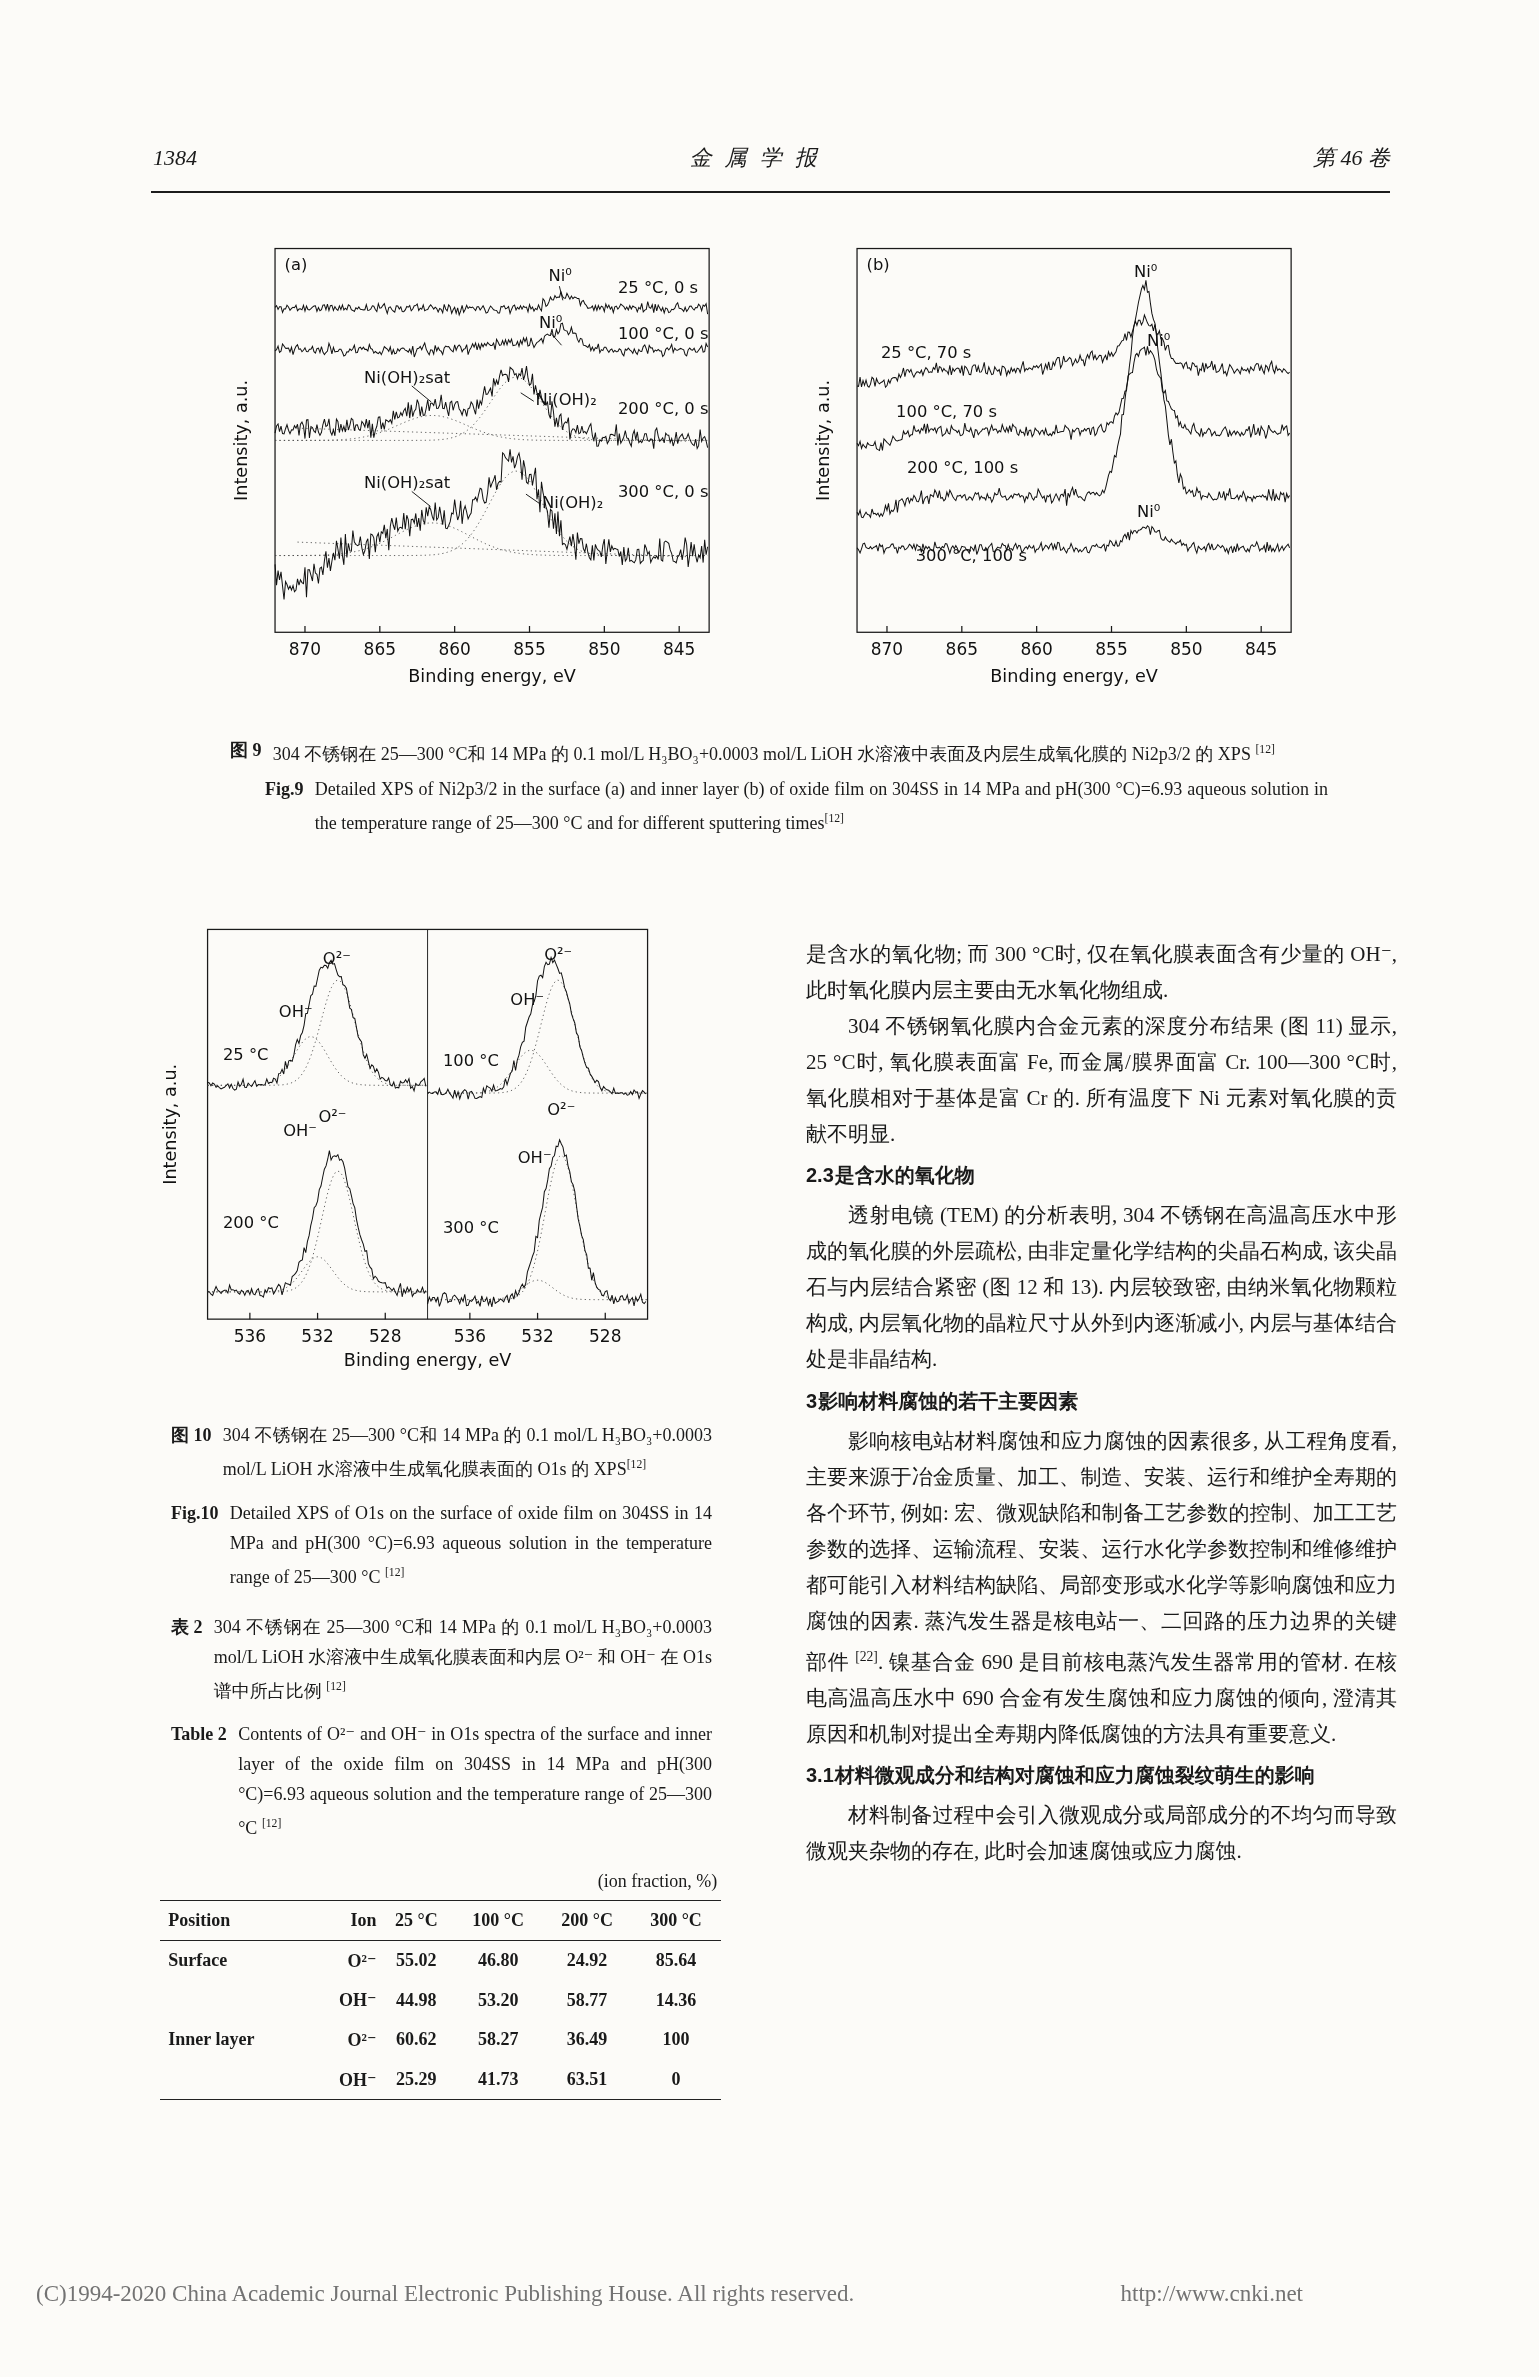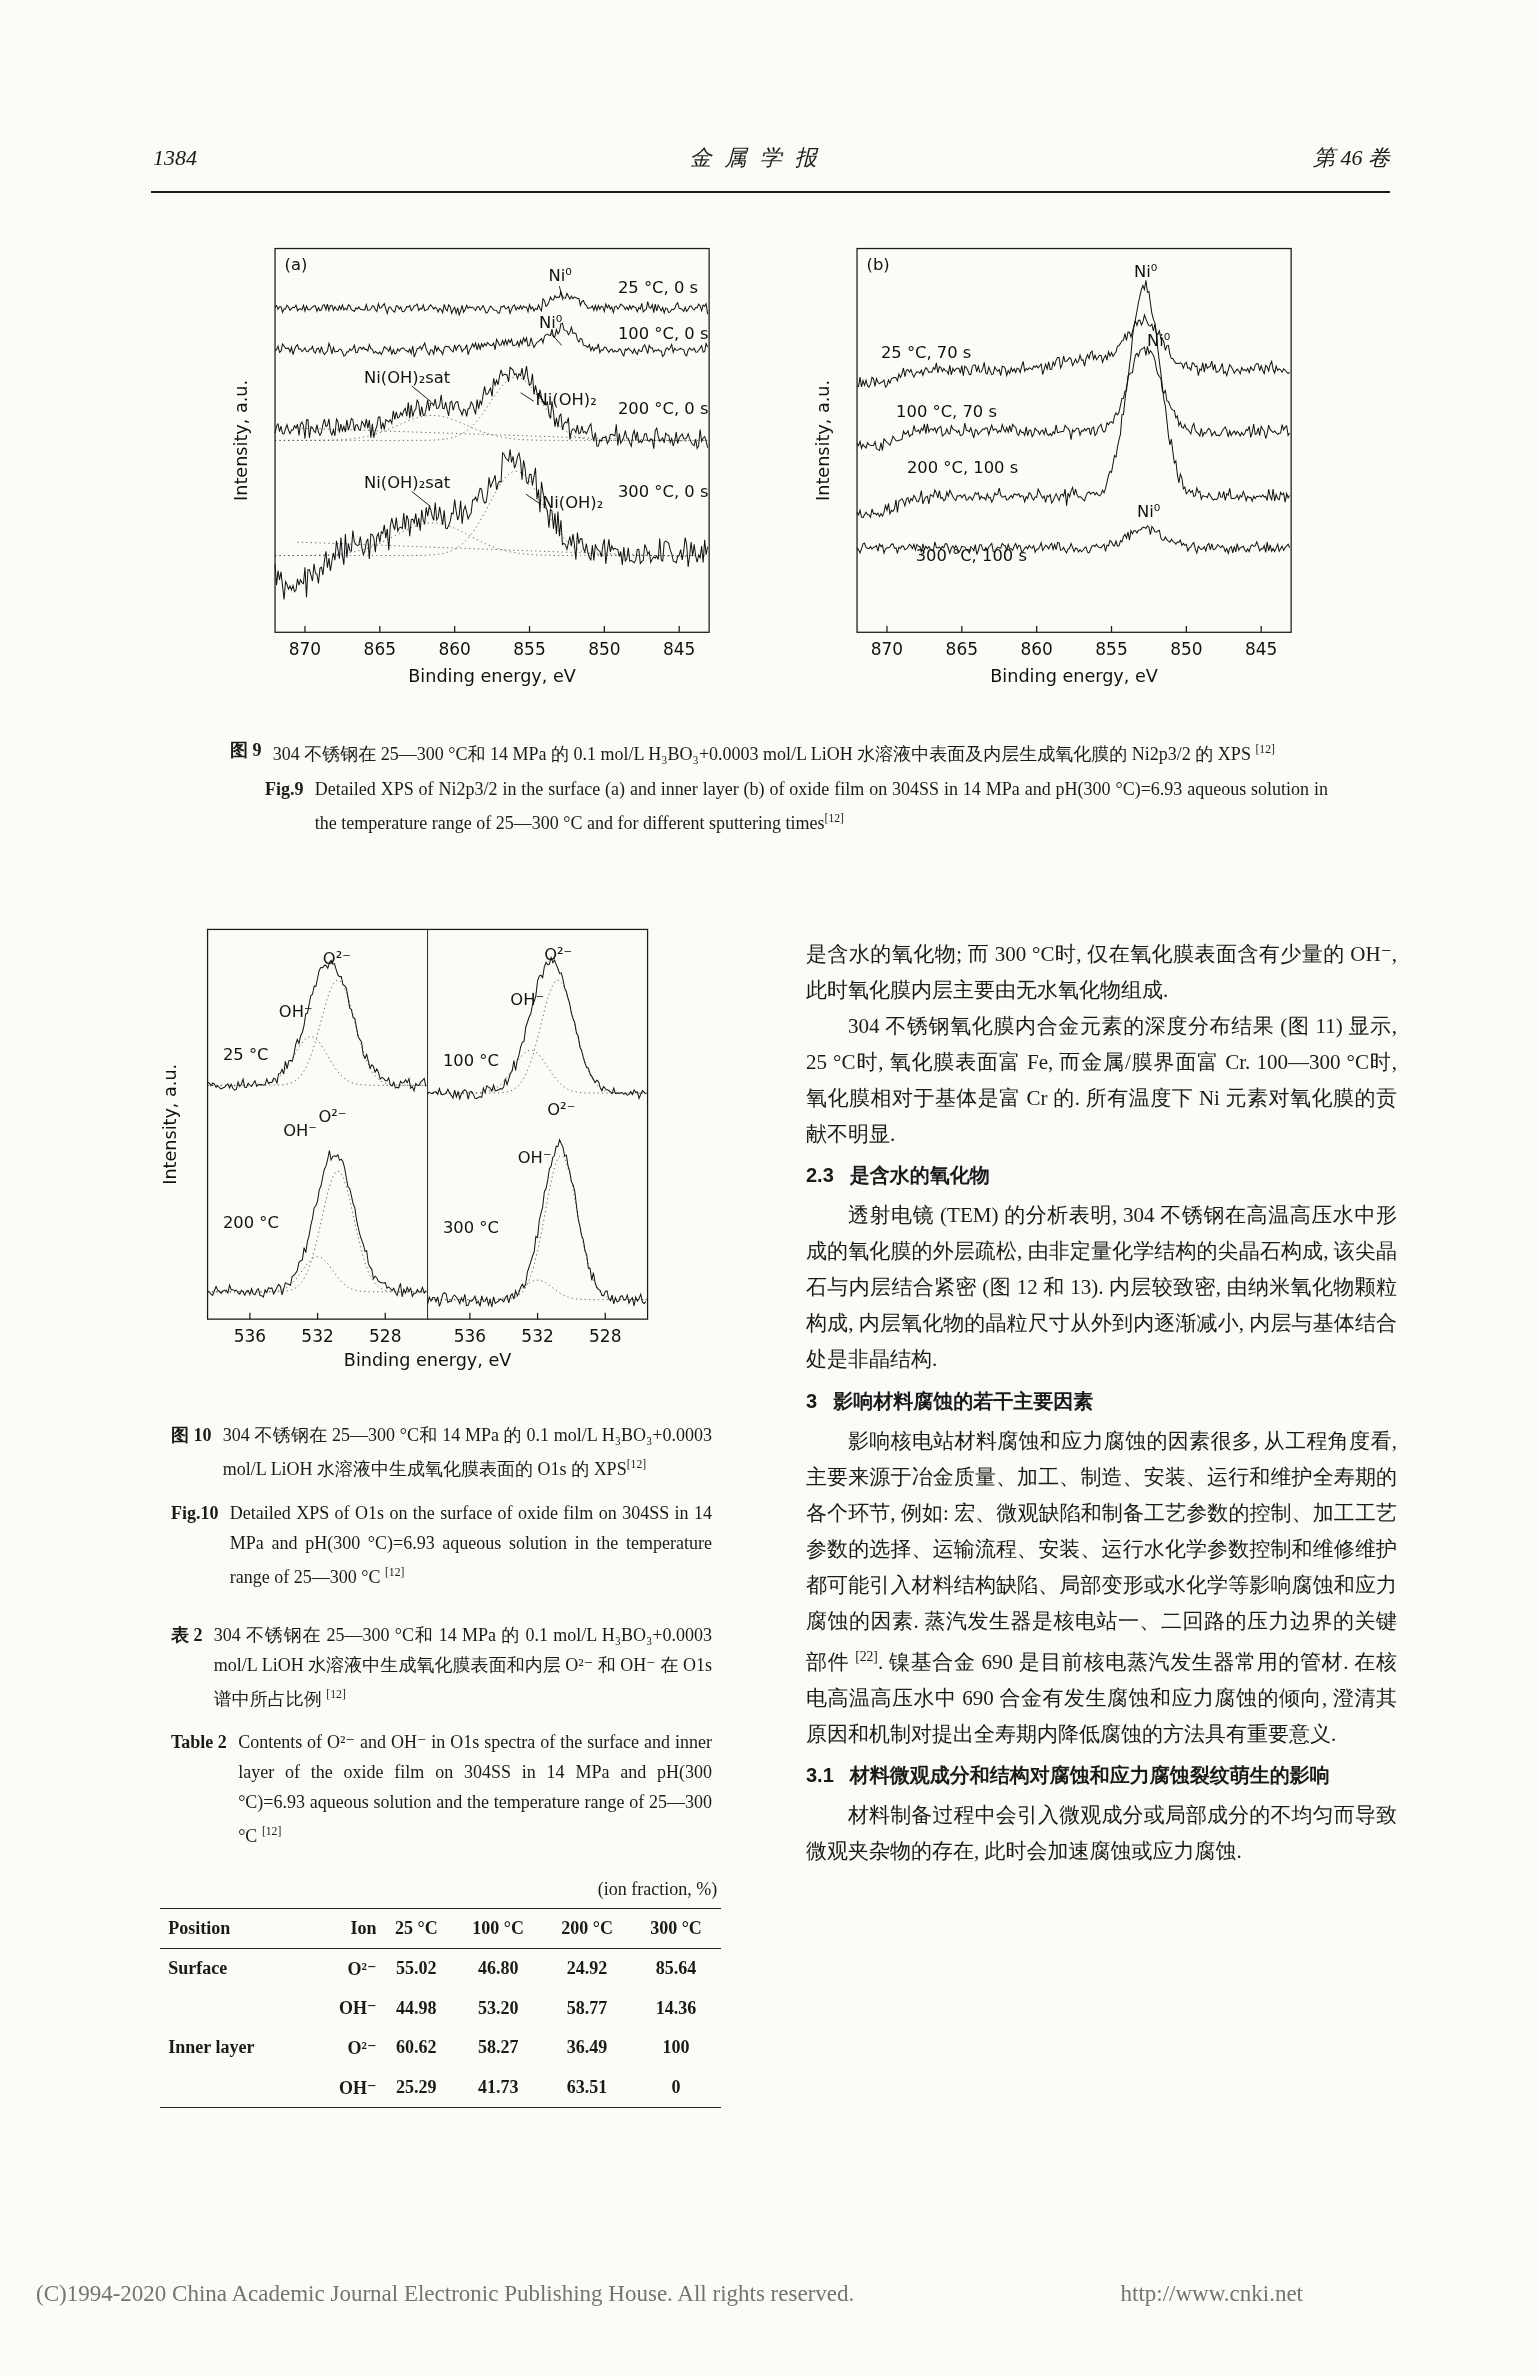"2.3" .hsec .hnum { margin-right: 16px -> 1px }
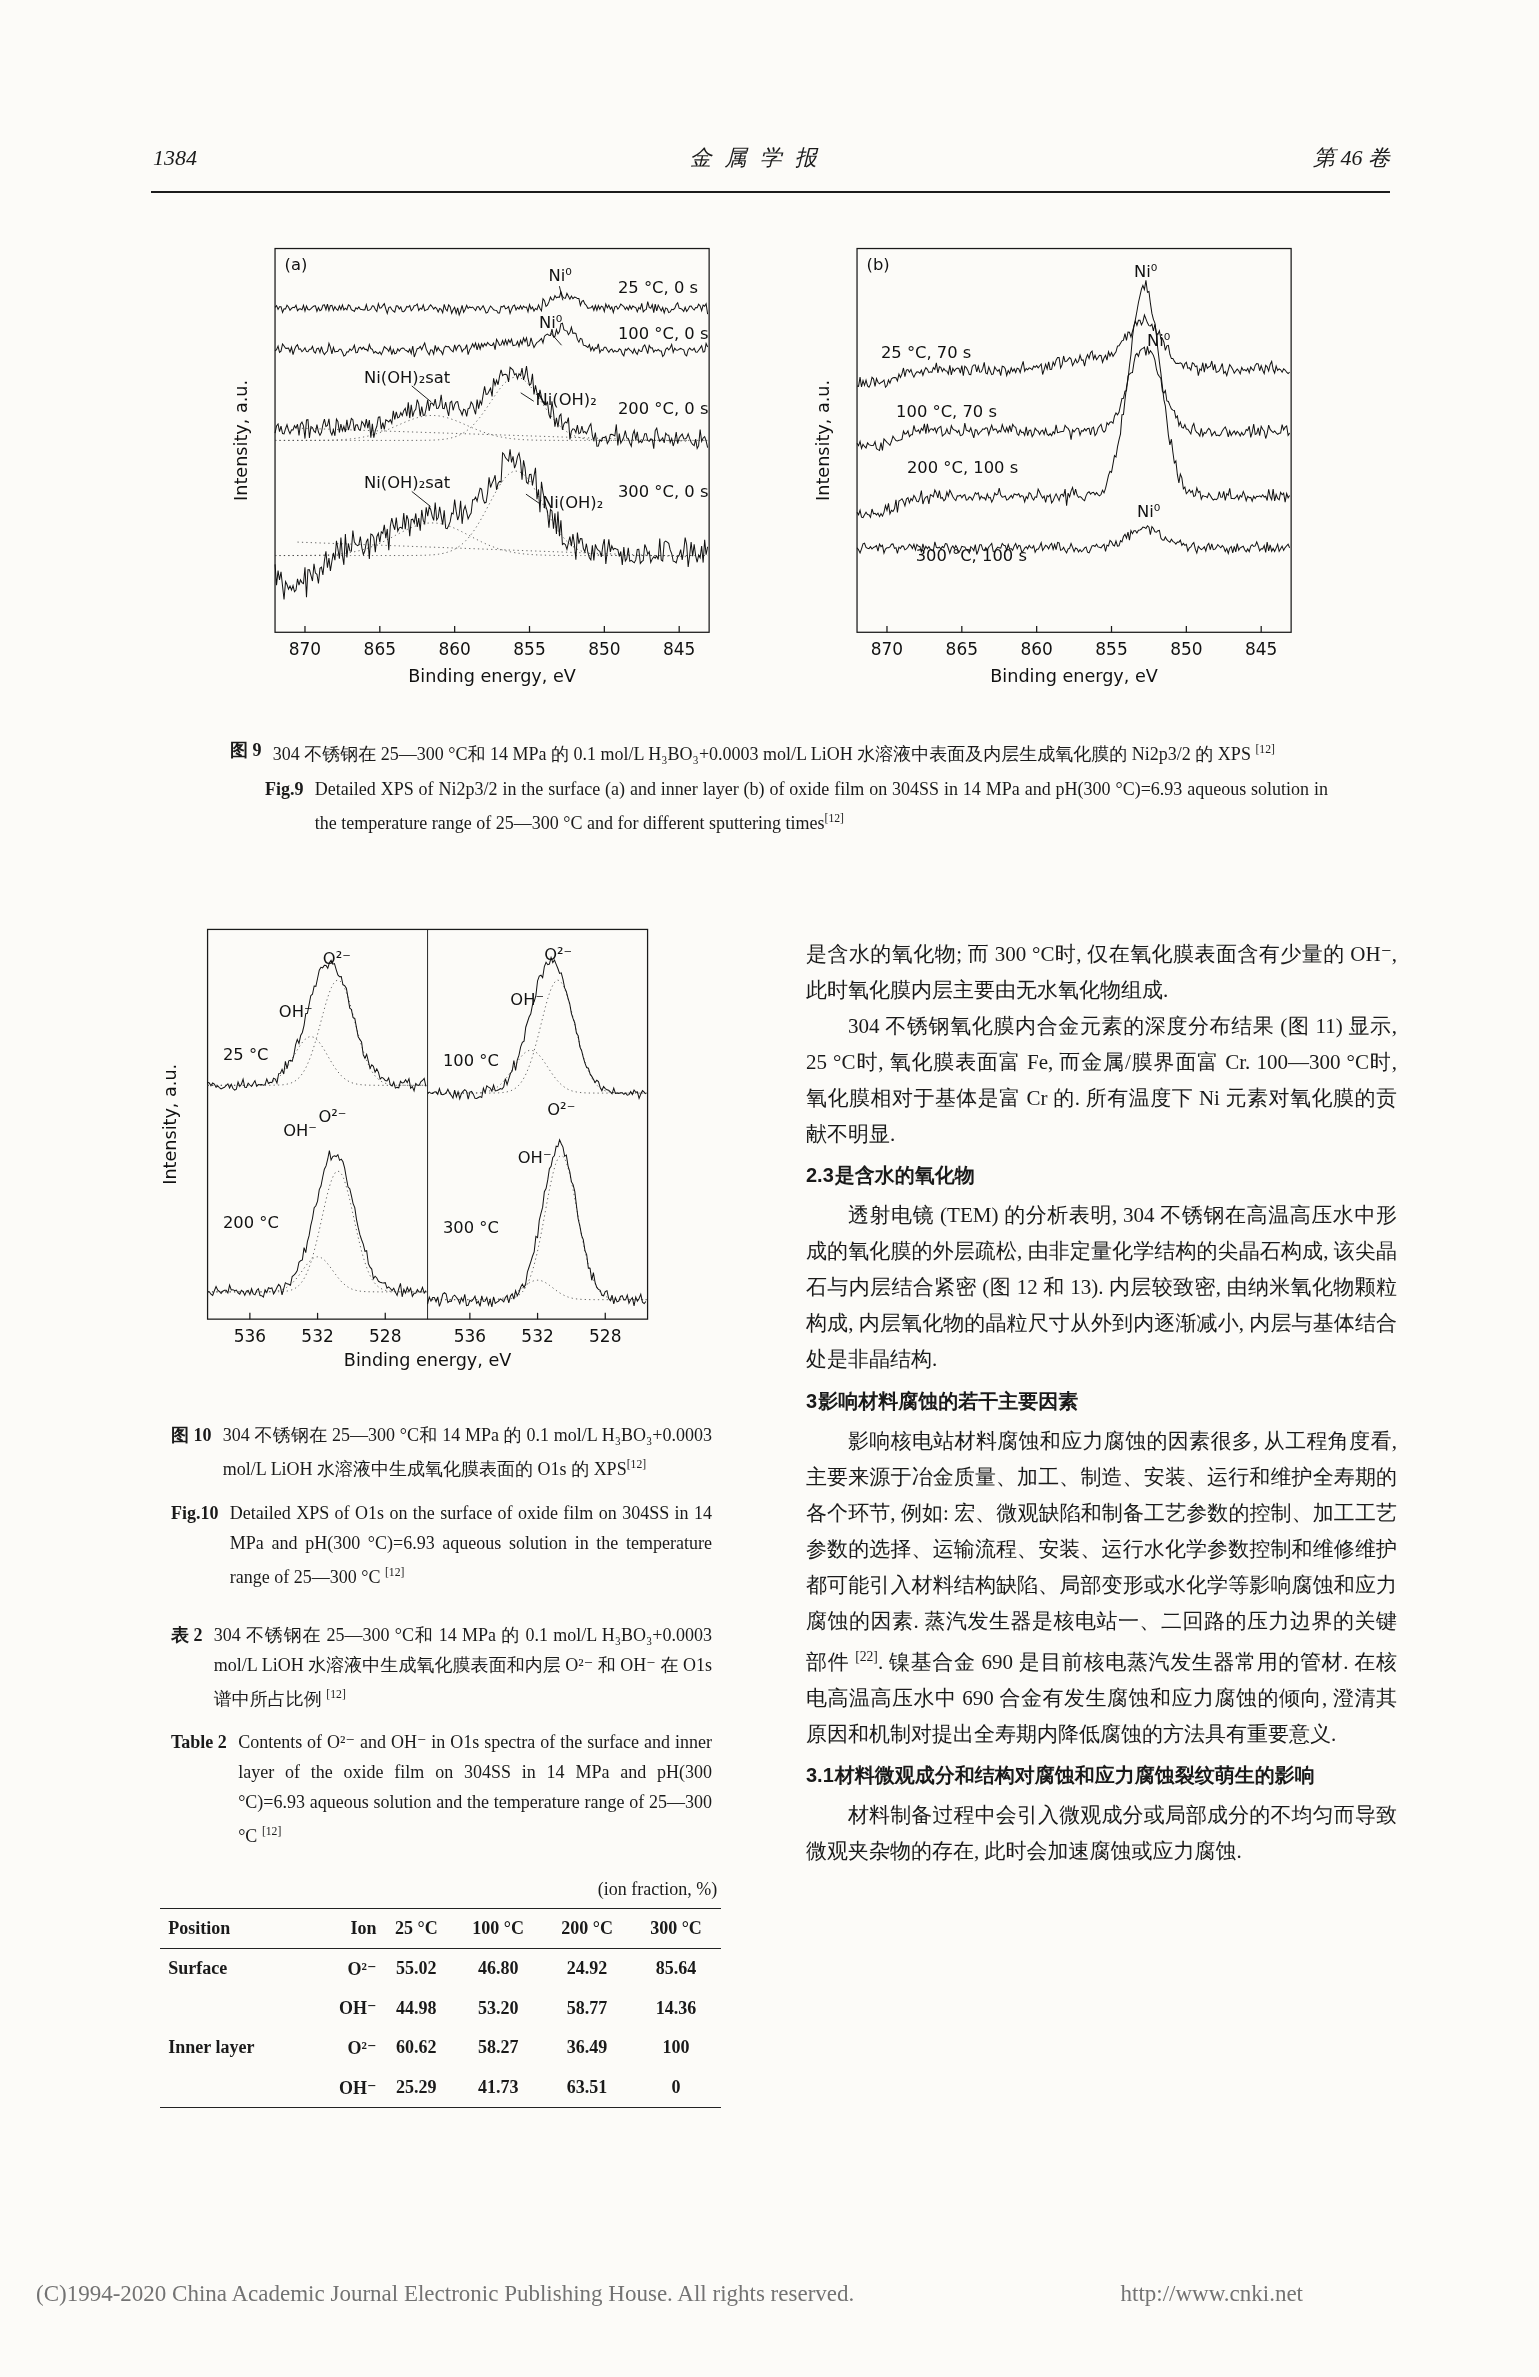"表 2" .mt-cap3 { margin-top: 28px -> 20px }
